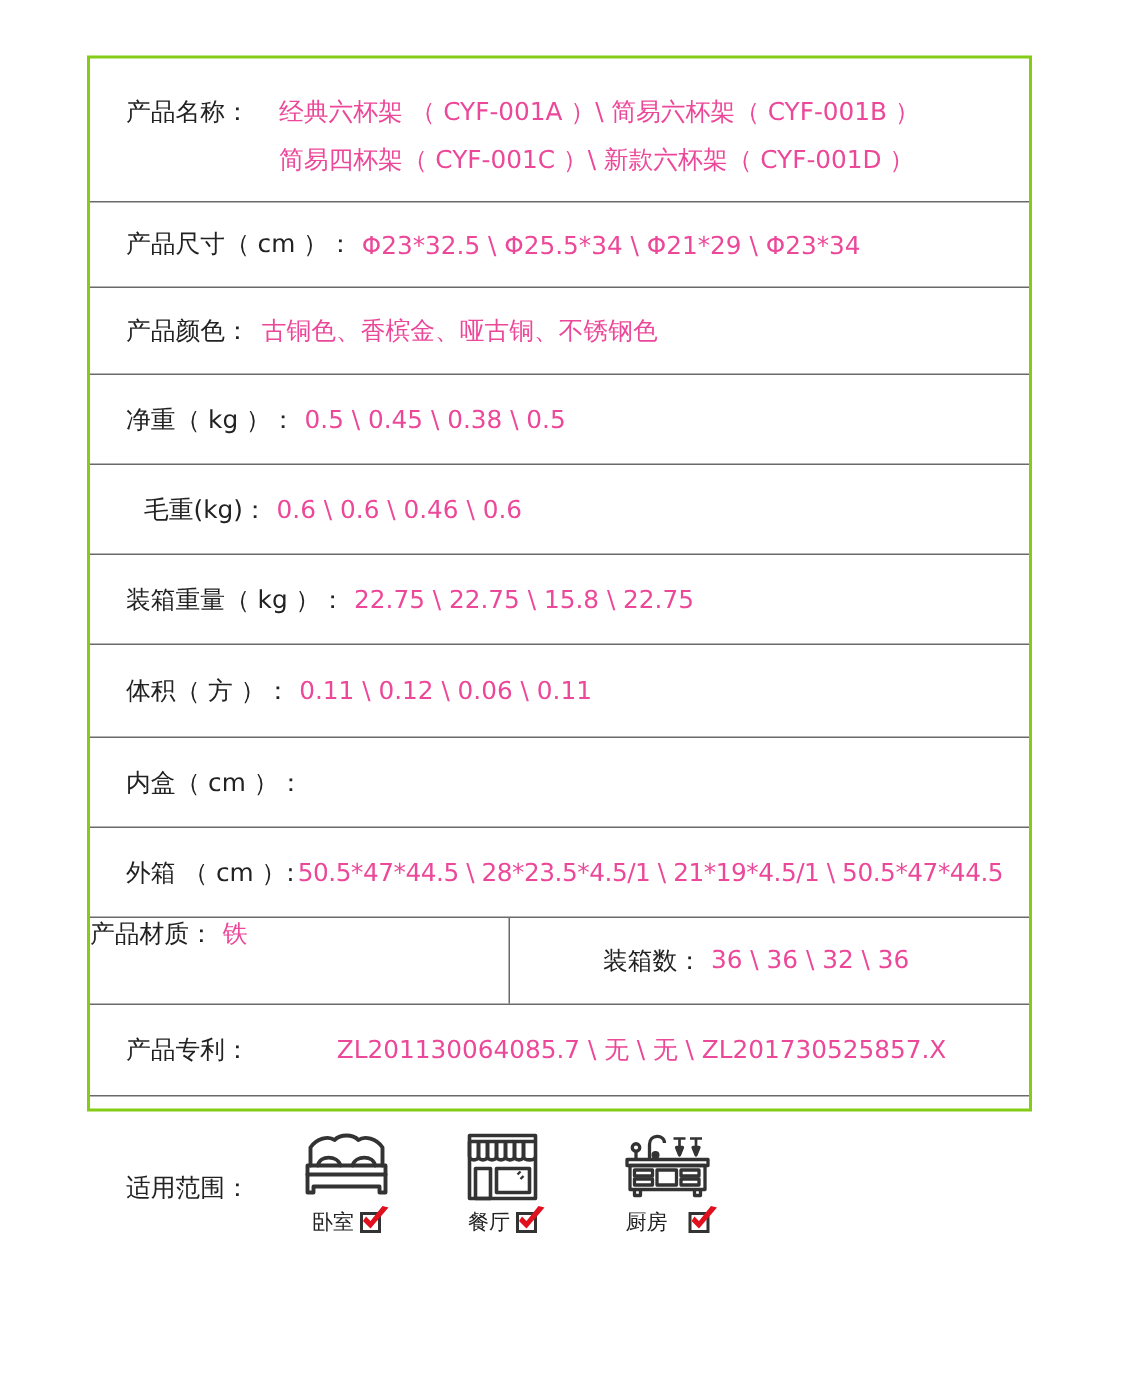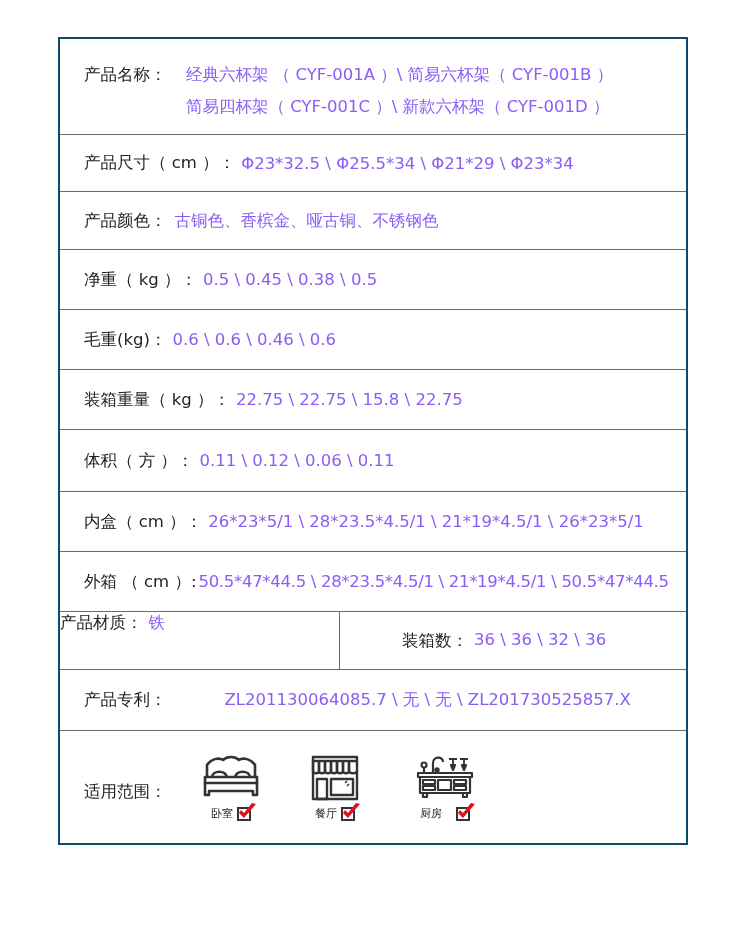"产品名称：" .spec-table { border: 2px solid #0c4a6e -> 2px solid #84cc16; height: 808px -> 704px }
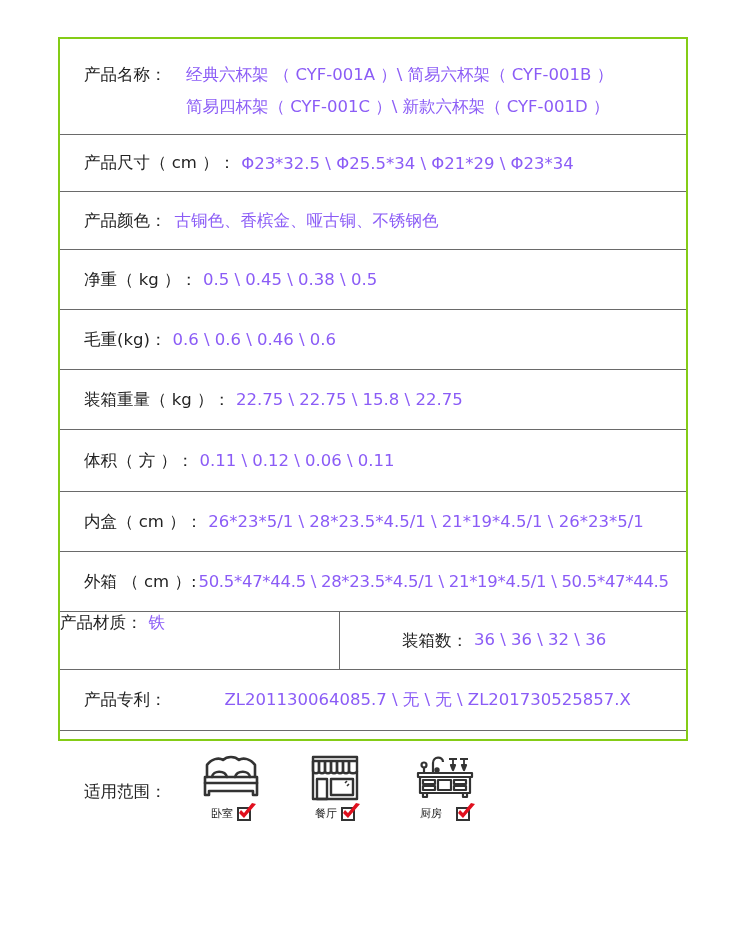"经典六杯架 （ CYF-001A ）\ 简易六杯架（" .value { color: #8b5cf6 -> #ec4899 }
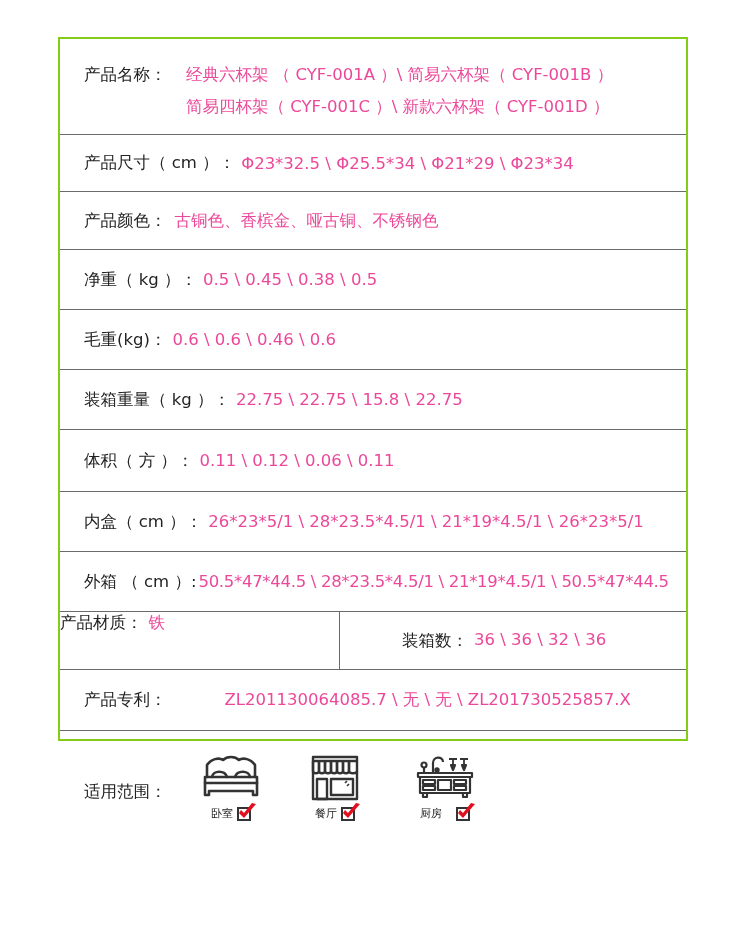"毛重(kg)：" div.row { padding-left: none -> 12px }
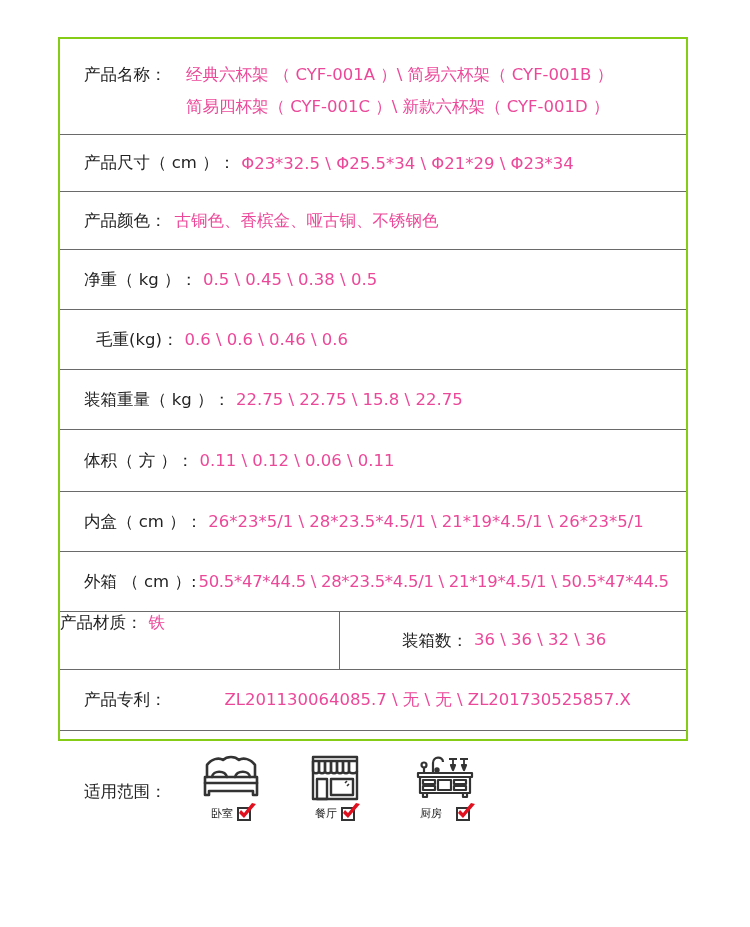"26*23*5/1 \ 28*23.5*4.5/1 \ 21*19*4.5/1" span.value { html: <span>26*23*5/1 \ 28*23.5*4.5/1 \ 21*19*4.5/1 \ 26*23*5/1</span> -> none }
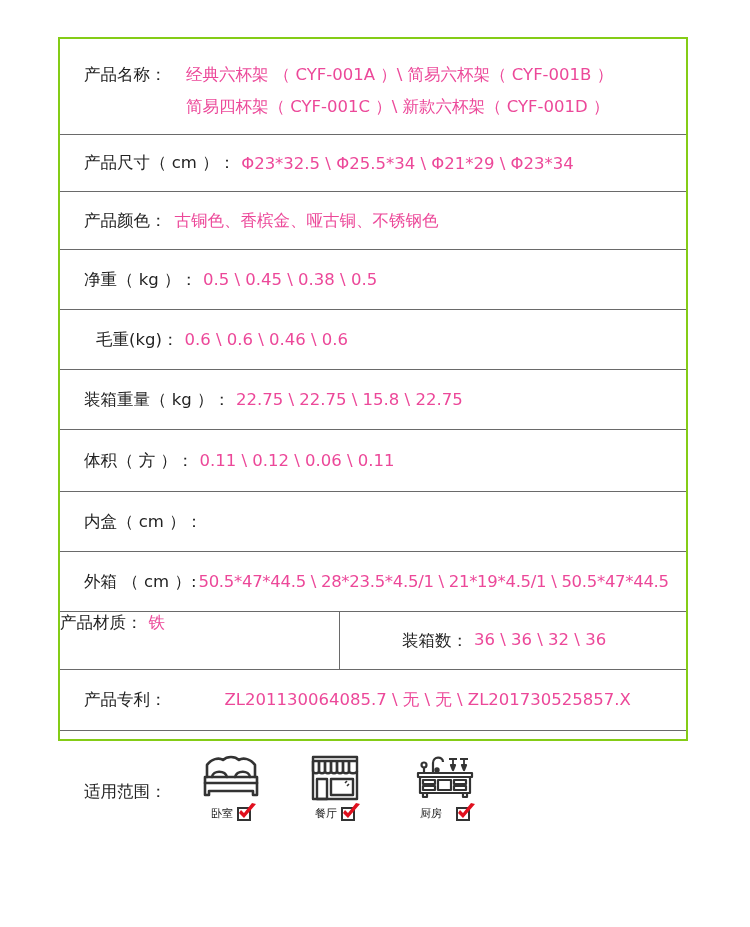"卧室" .scope-caption { font-size: 11px -> 14px }
